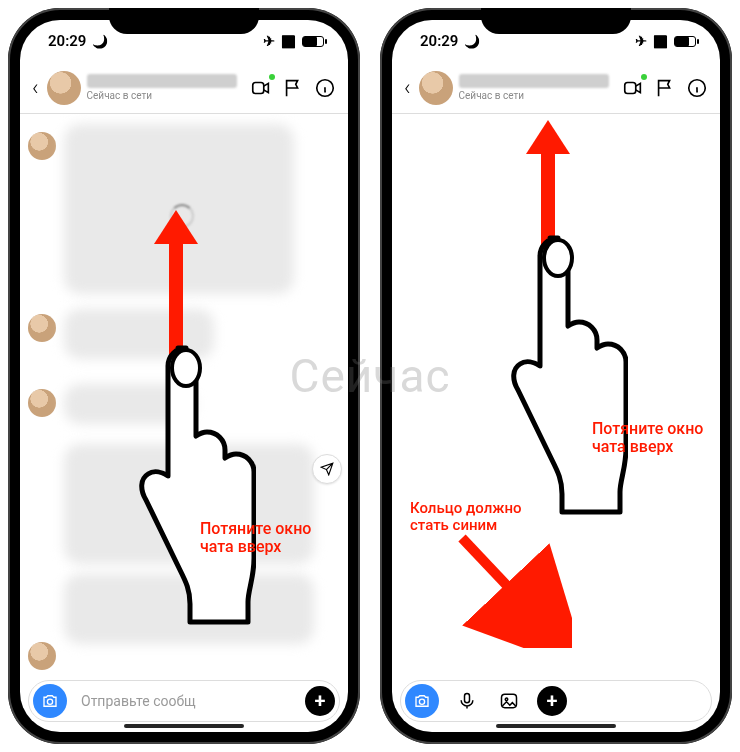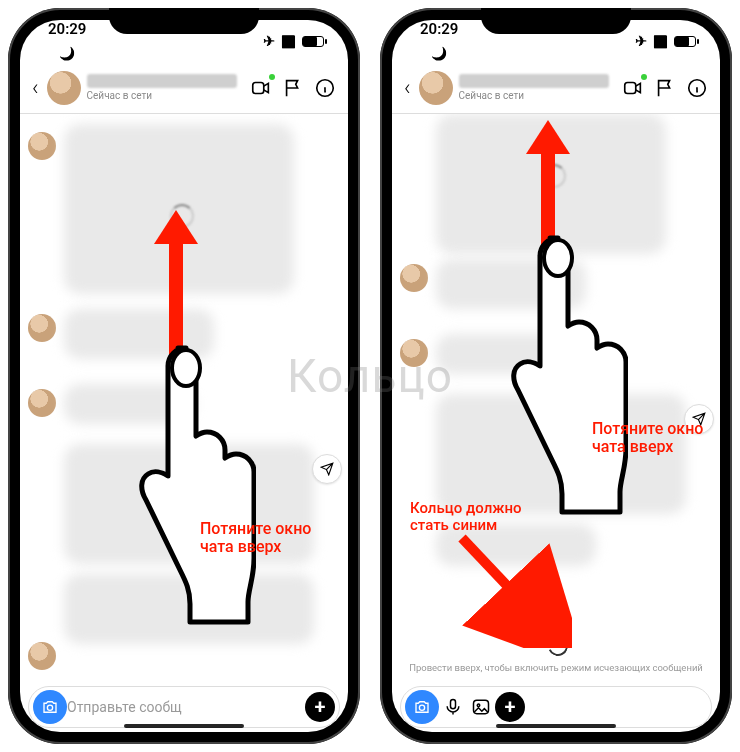"20:29" .status-left { flex-direction: column -> none }
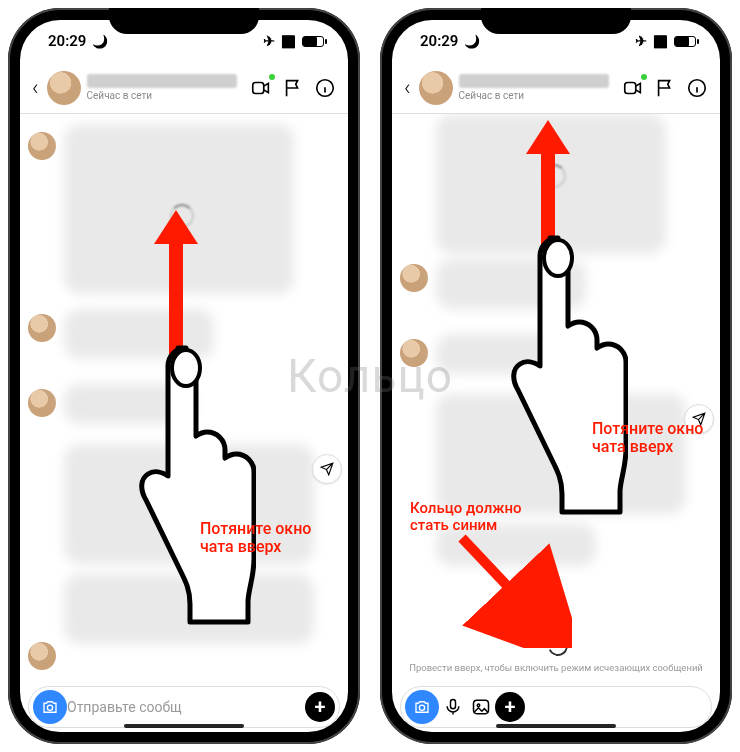"Кольцо" div.watermark { text: Кольцо -> Сейчас }
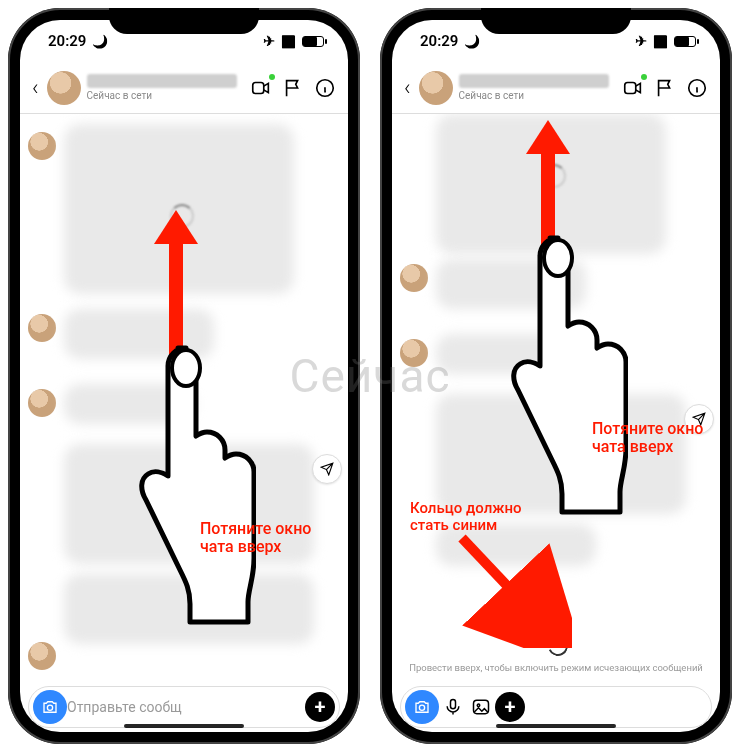"Провести вверх, чтобы включить режим" div.chat-body { html: <div> <div></div> <div></div> <div></div> <div></div> <div></div> <div></div> <div></div> <div></div> <div> <svg> <path></path> </svg> </div> <div></div> <div>Провести вверх, чтобы включить режим исчезающих сообщений</div> </div> -> none }
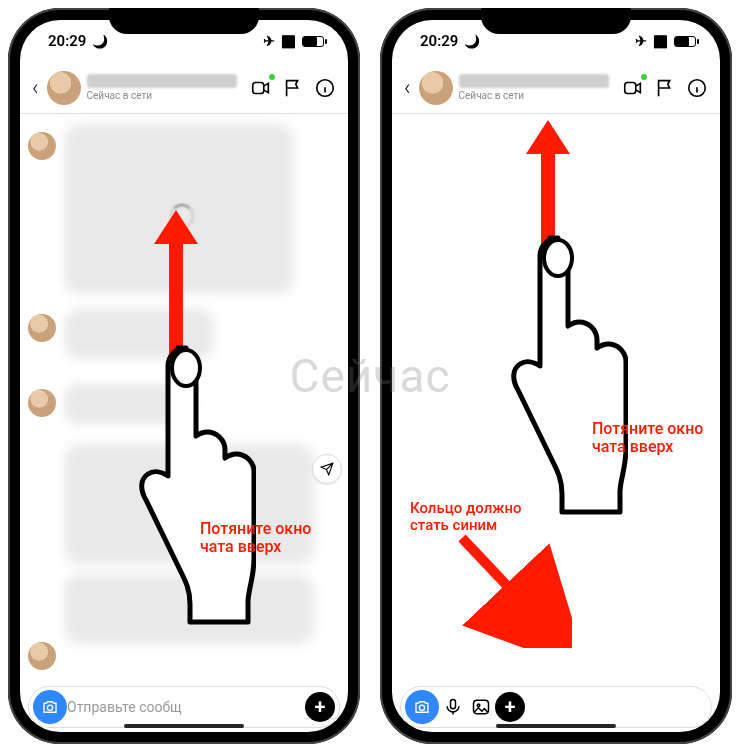"Отправьте сообщ" .input-bar { bottom: 4px -> 10px; gap: 0 -> 14px }
